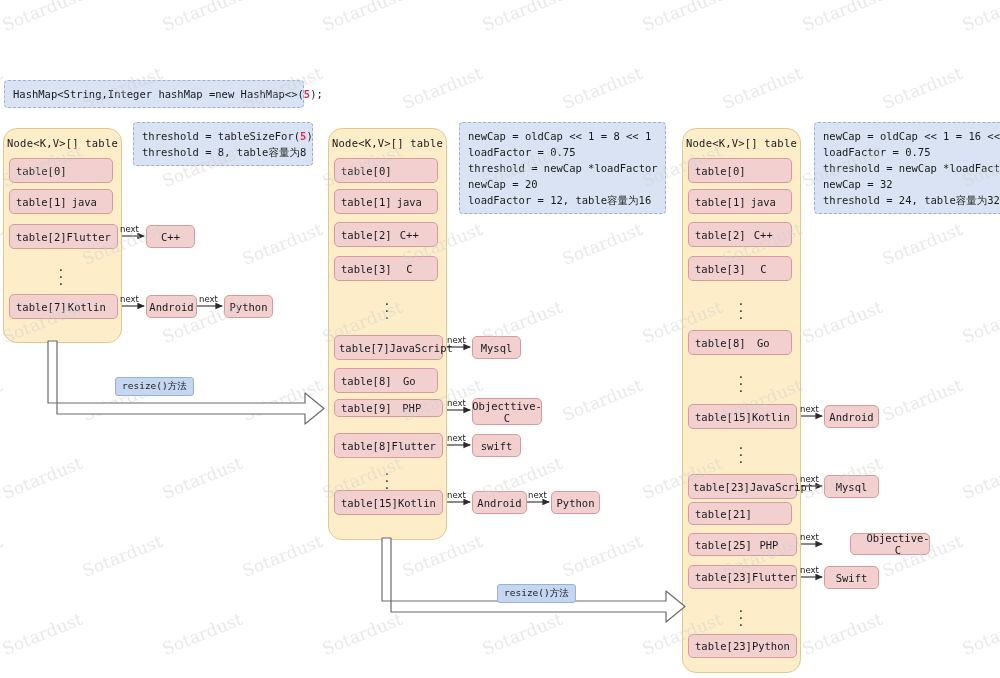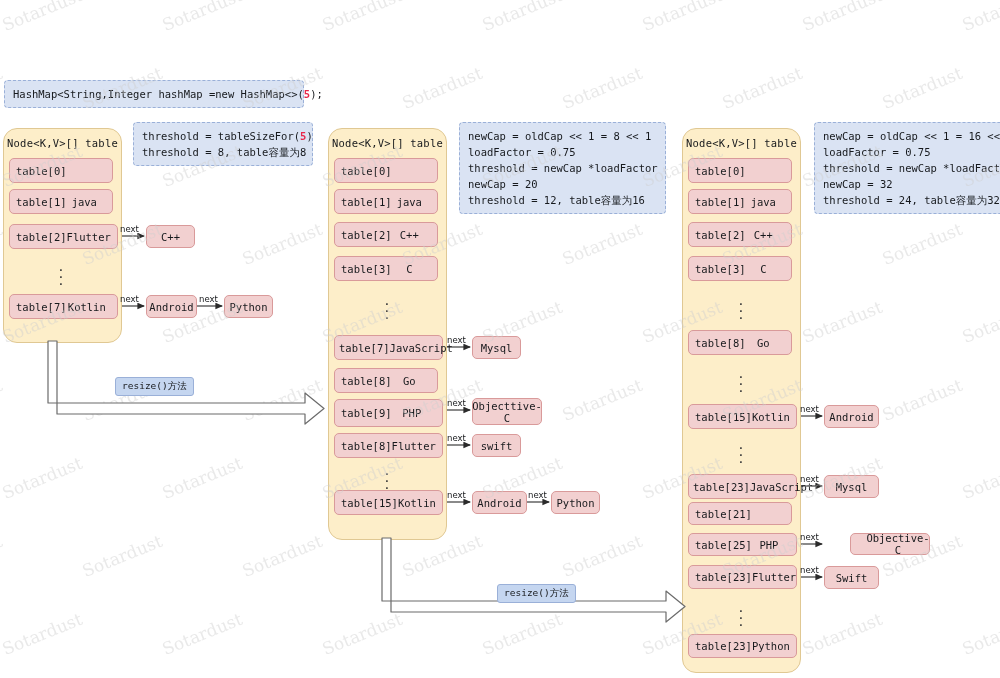"threshold = 12, table容量为16" div { text: threshold -> loadFactor }
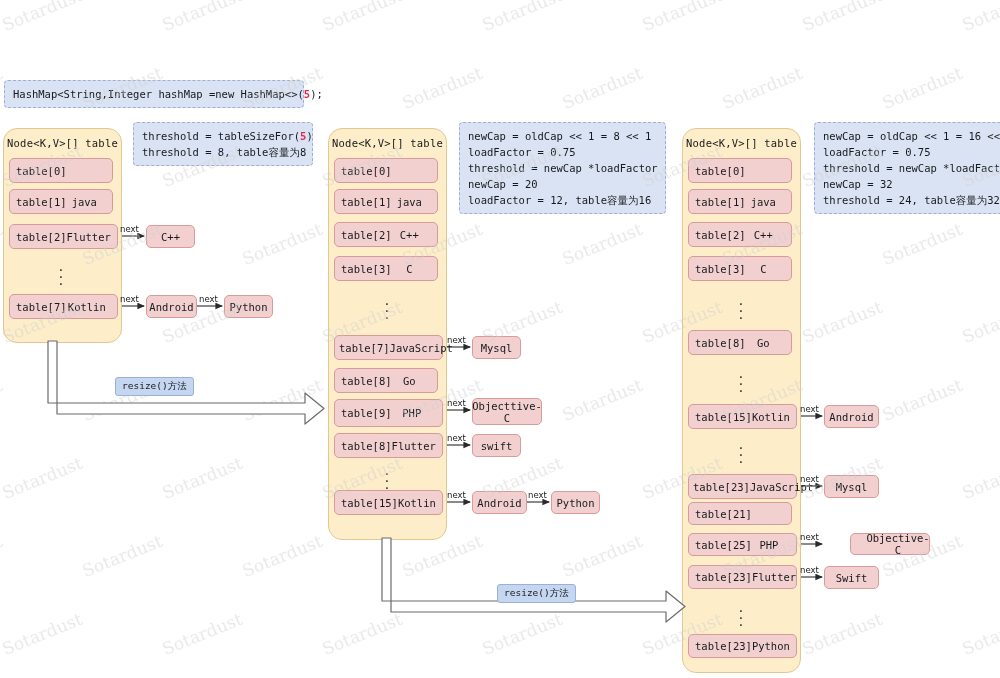"table[9]" div.cell { height: 28px -> 18px }
